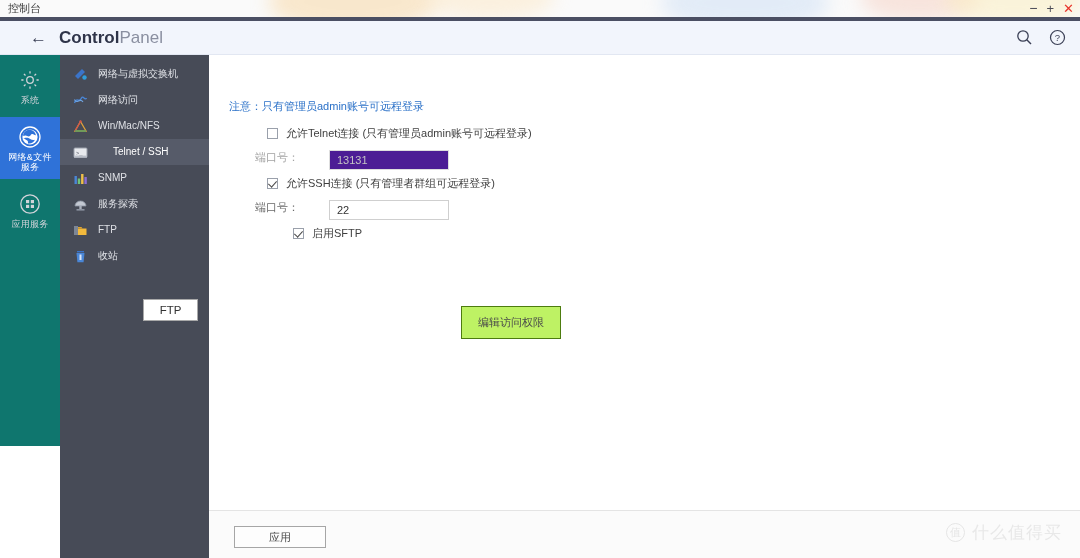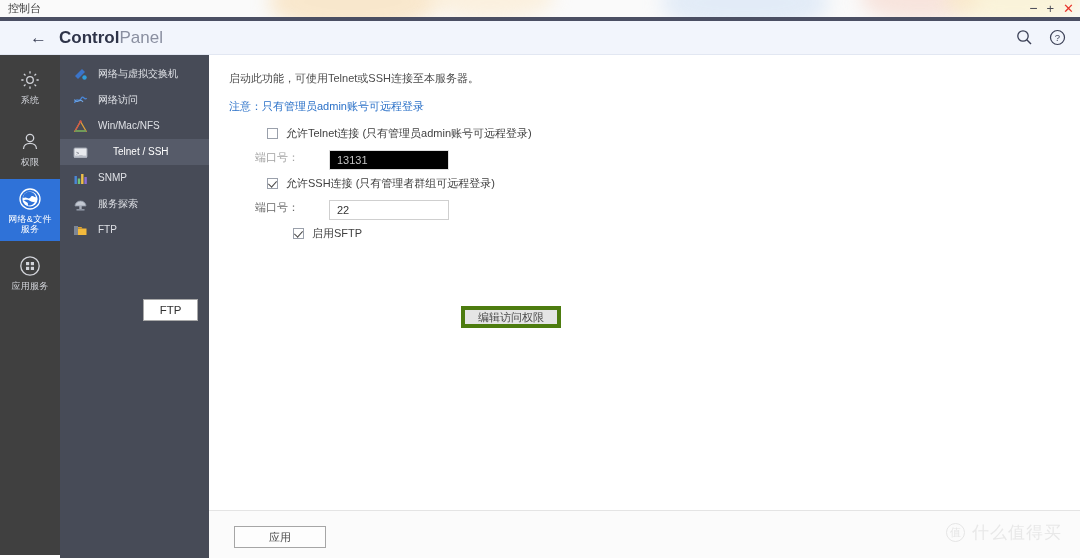"启动此功能，可使用Telnet或SSH连接至本服务器。" div.intro { html: <div>启动此功能，可使用Telnet或SSH连接至本服务器。</div> -> none }
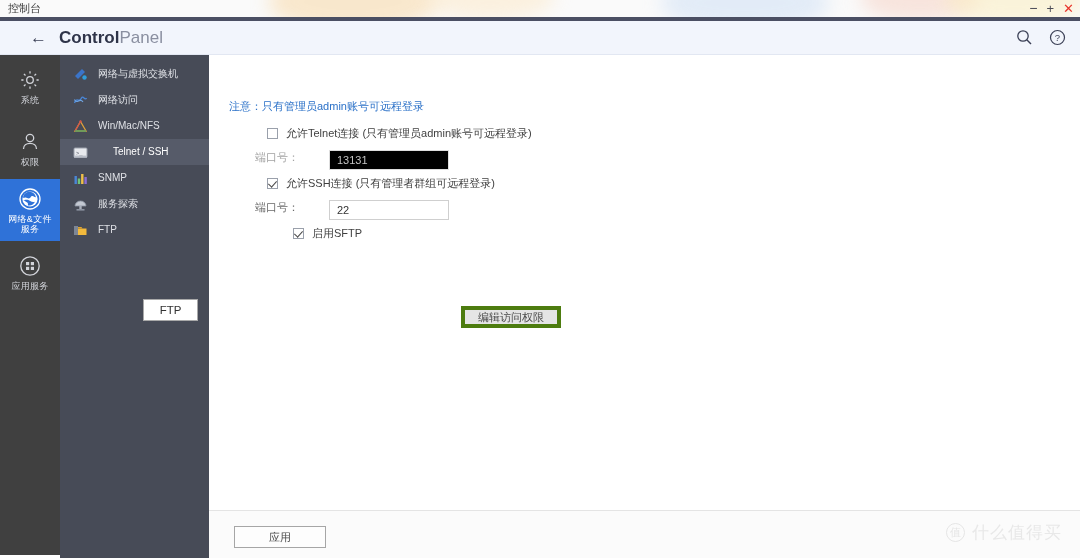"系统" .rail { background: #404040 -> #0f766e; height: 500px -> 391px }
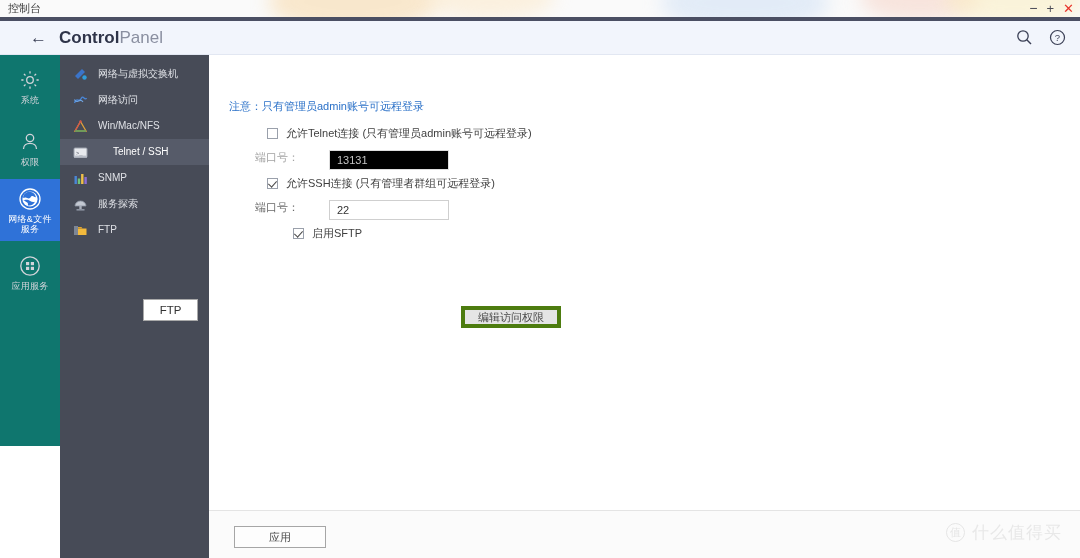"权限" div.rail-item { html: <div> <span> <svg> <g> <circle></circle> <path></path> </g> </svg> </span> <span>权限</span> </div> -> none }
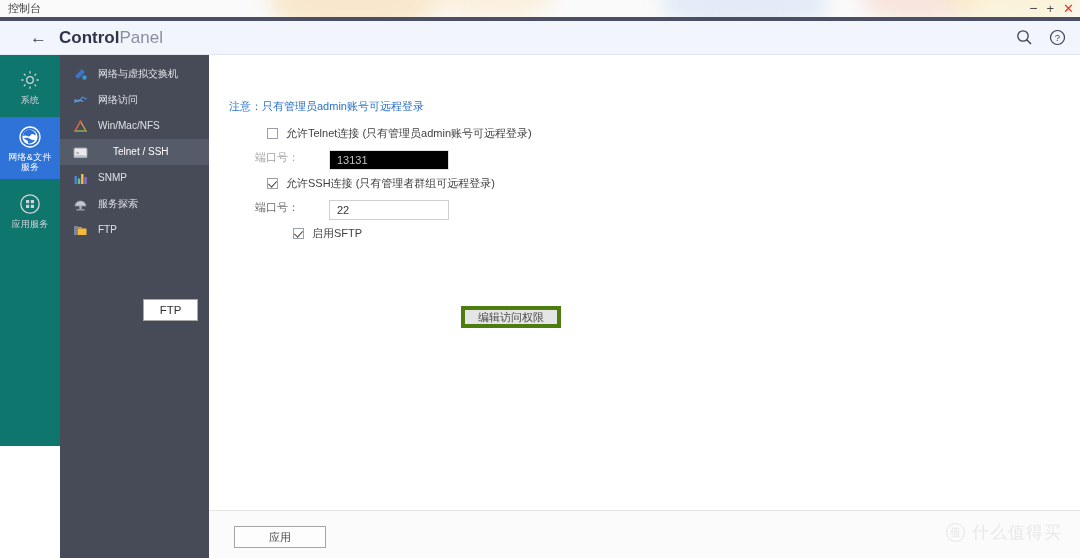"13131" .txtinput.disabled { background: #000000 -> #4c1d95 }
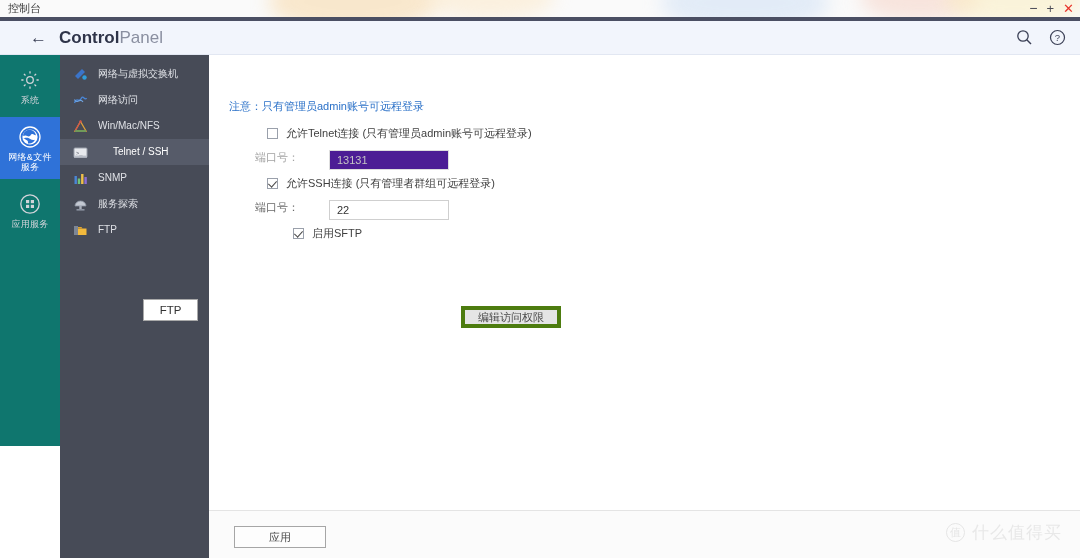"收站" div.side-item { html: none -> <div> <span> <svg> <rect></rect> <path></path> <rect></rect> </svg> </span> <span>收站</span> </div> }
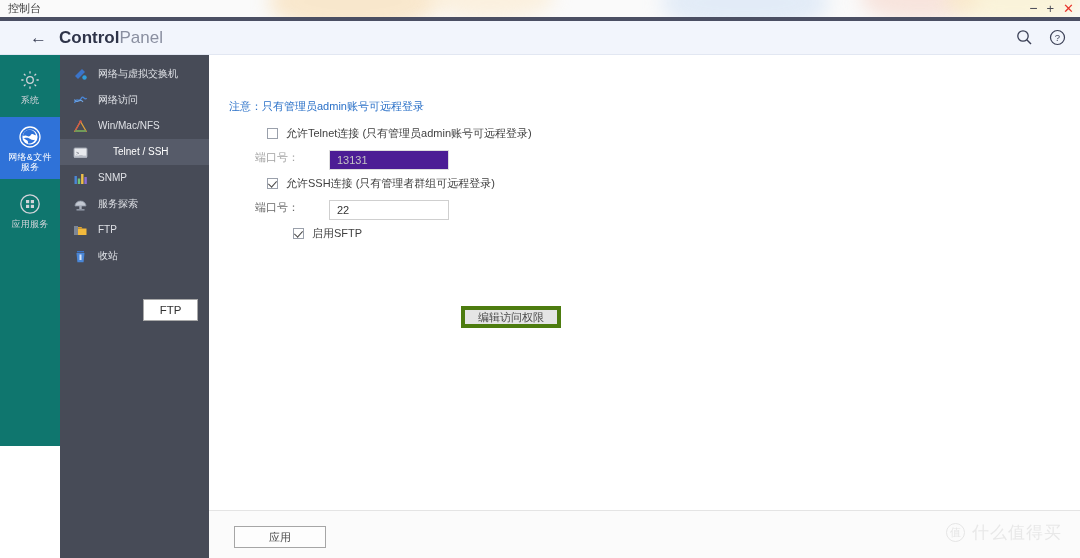"编辑访问权限" .editbtn { background: #e5e5e5 -> #bef264; border: 4px solid #4d7c0f -> 1px solid #4d7c0f; height: 22px -> 33px }
